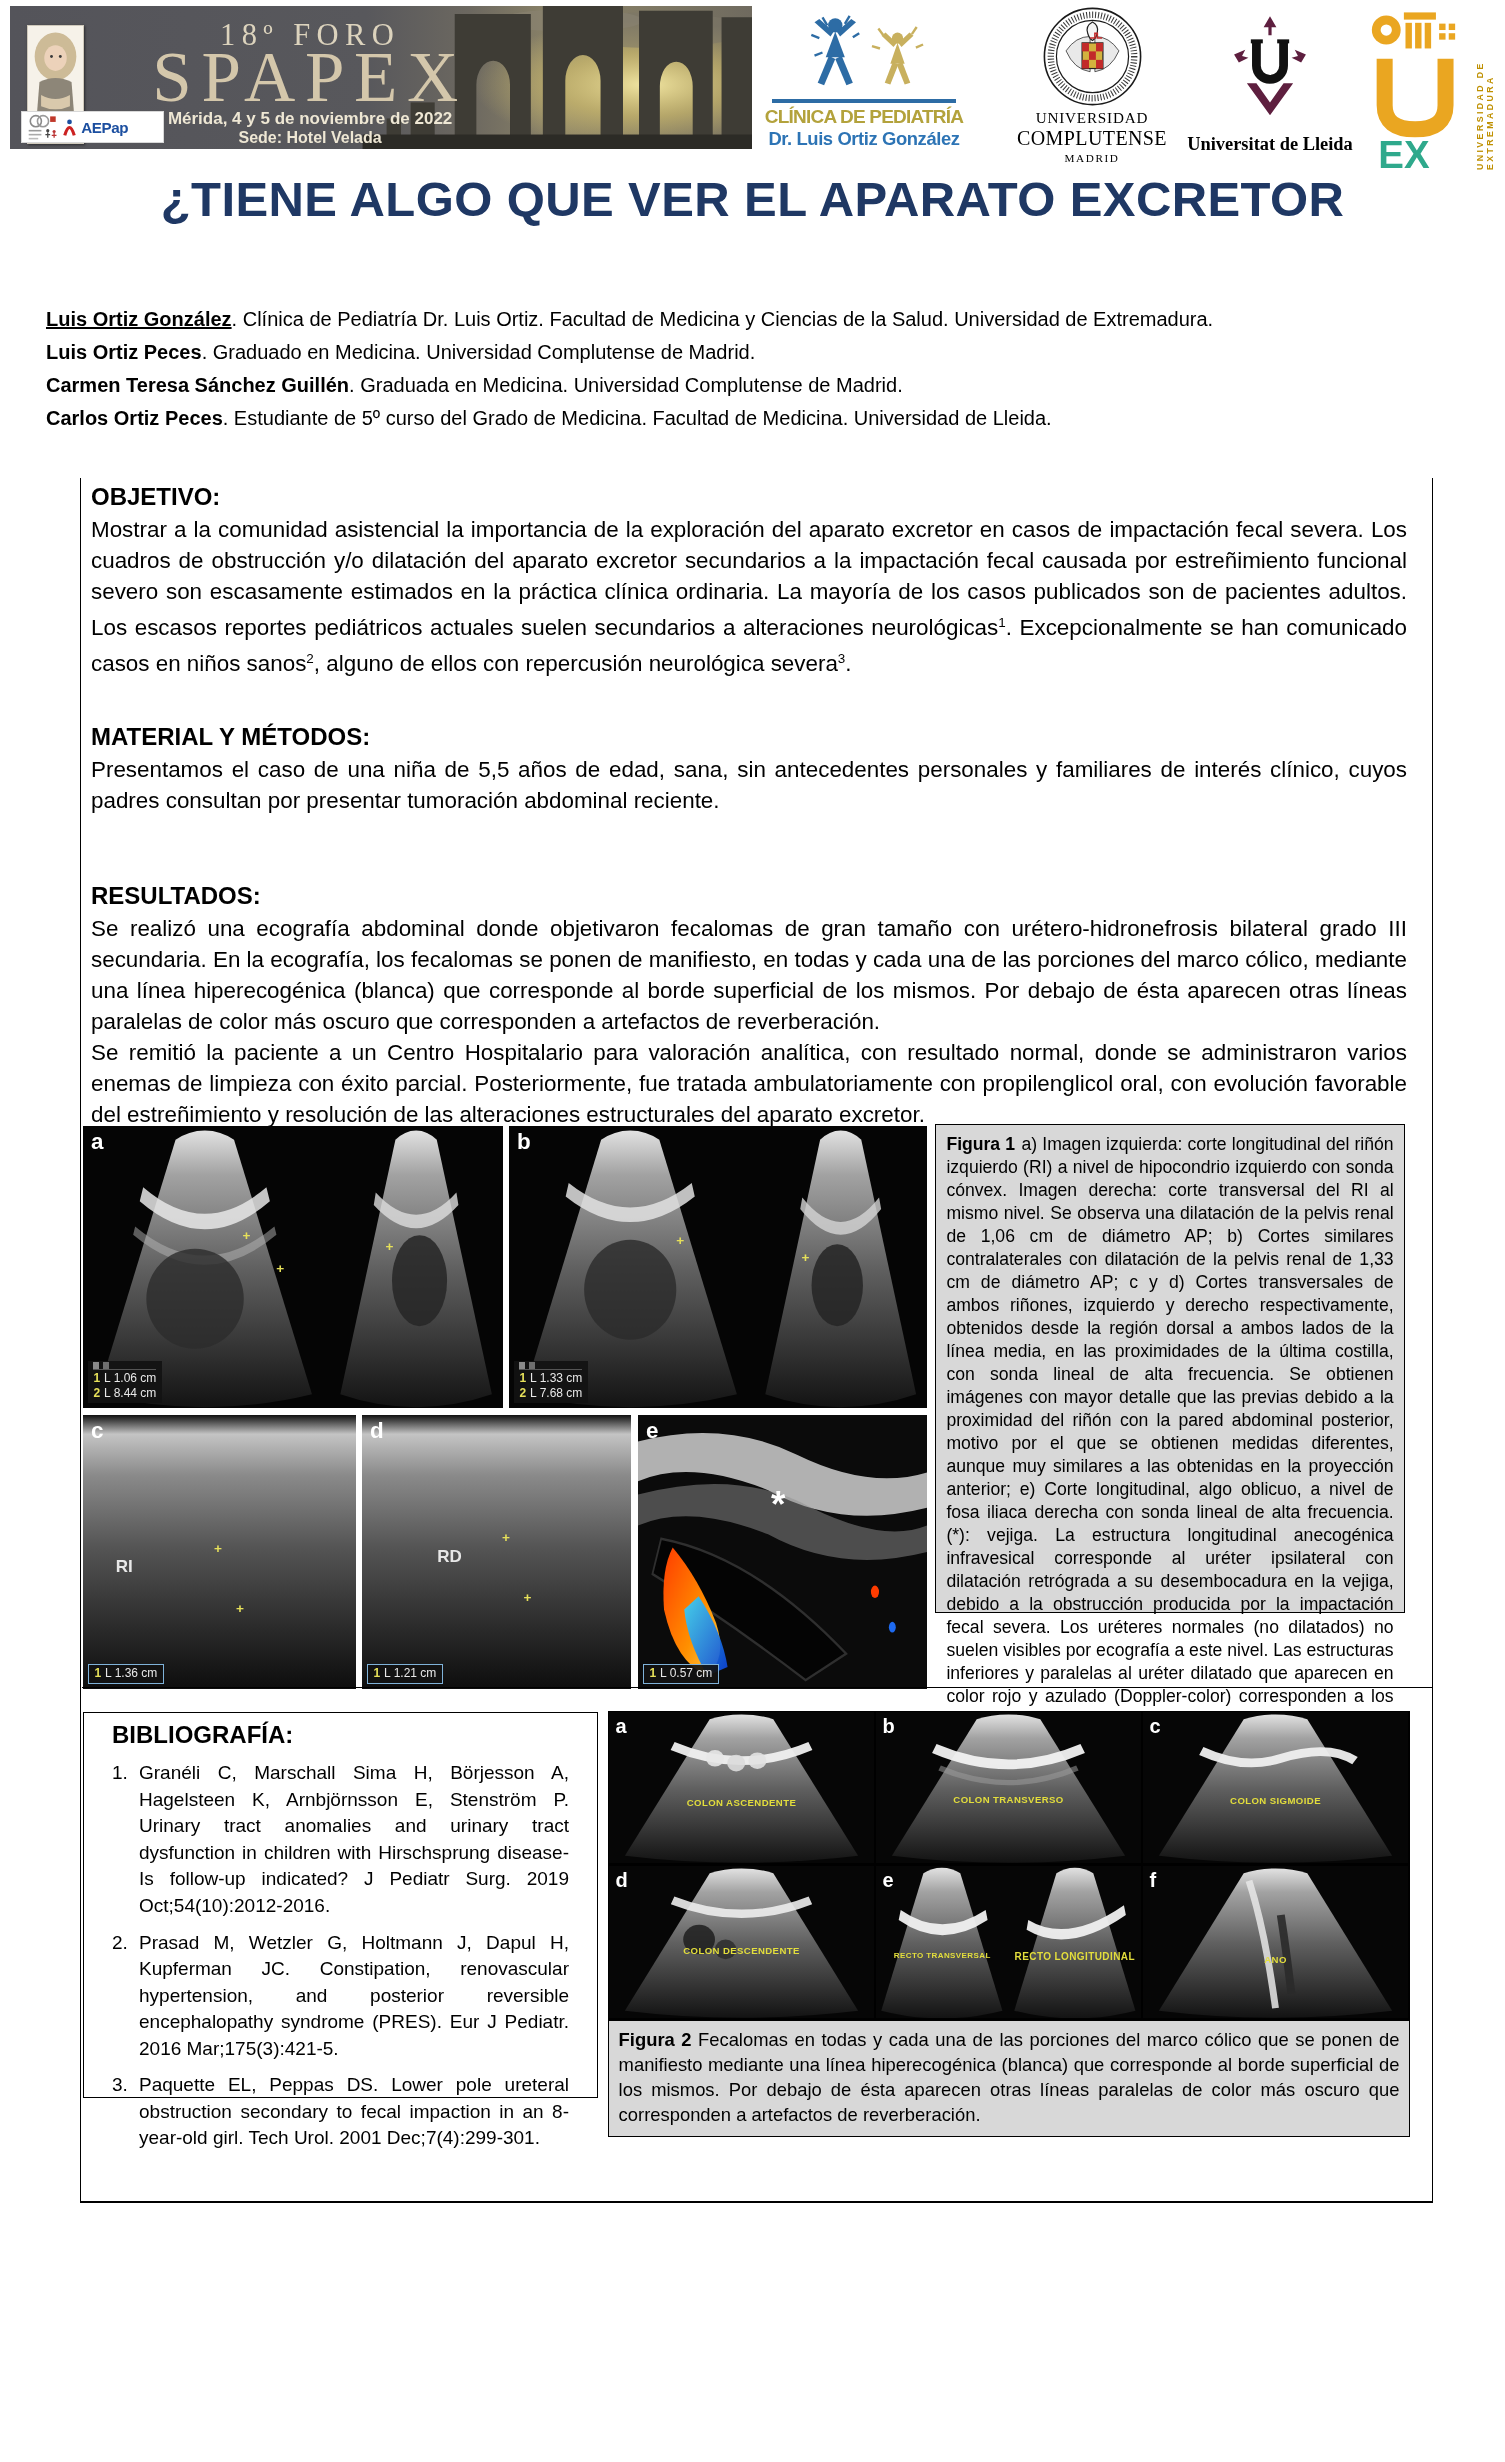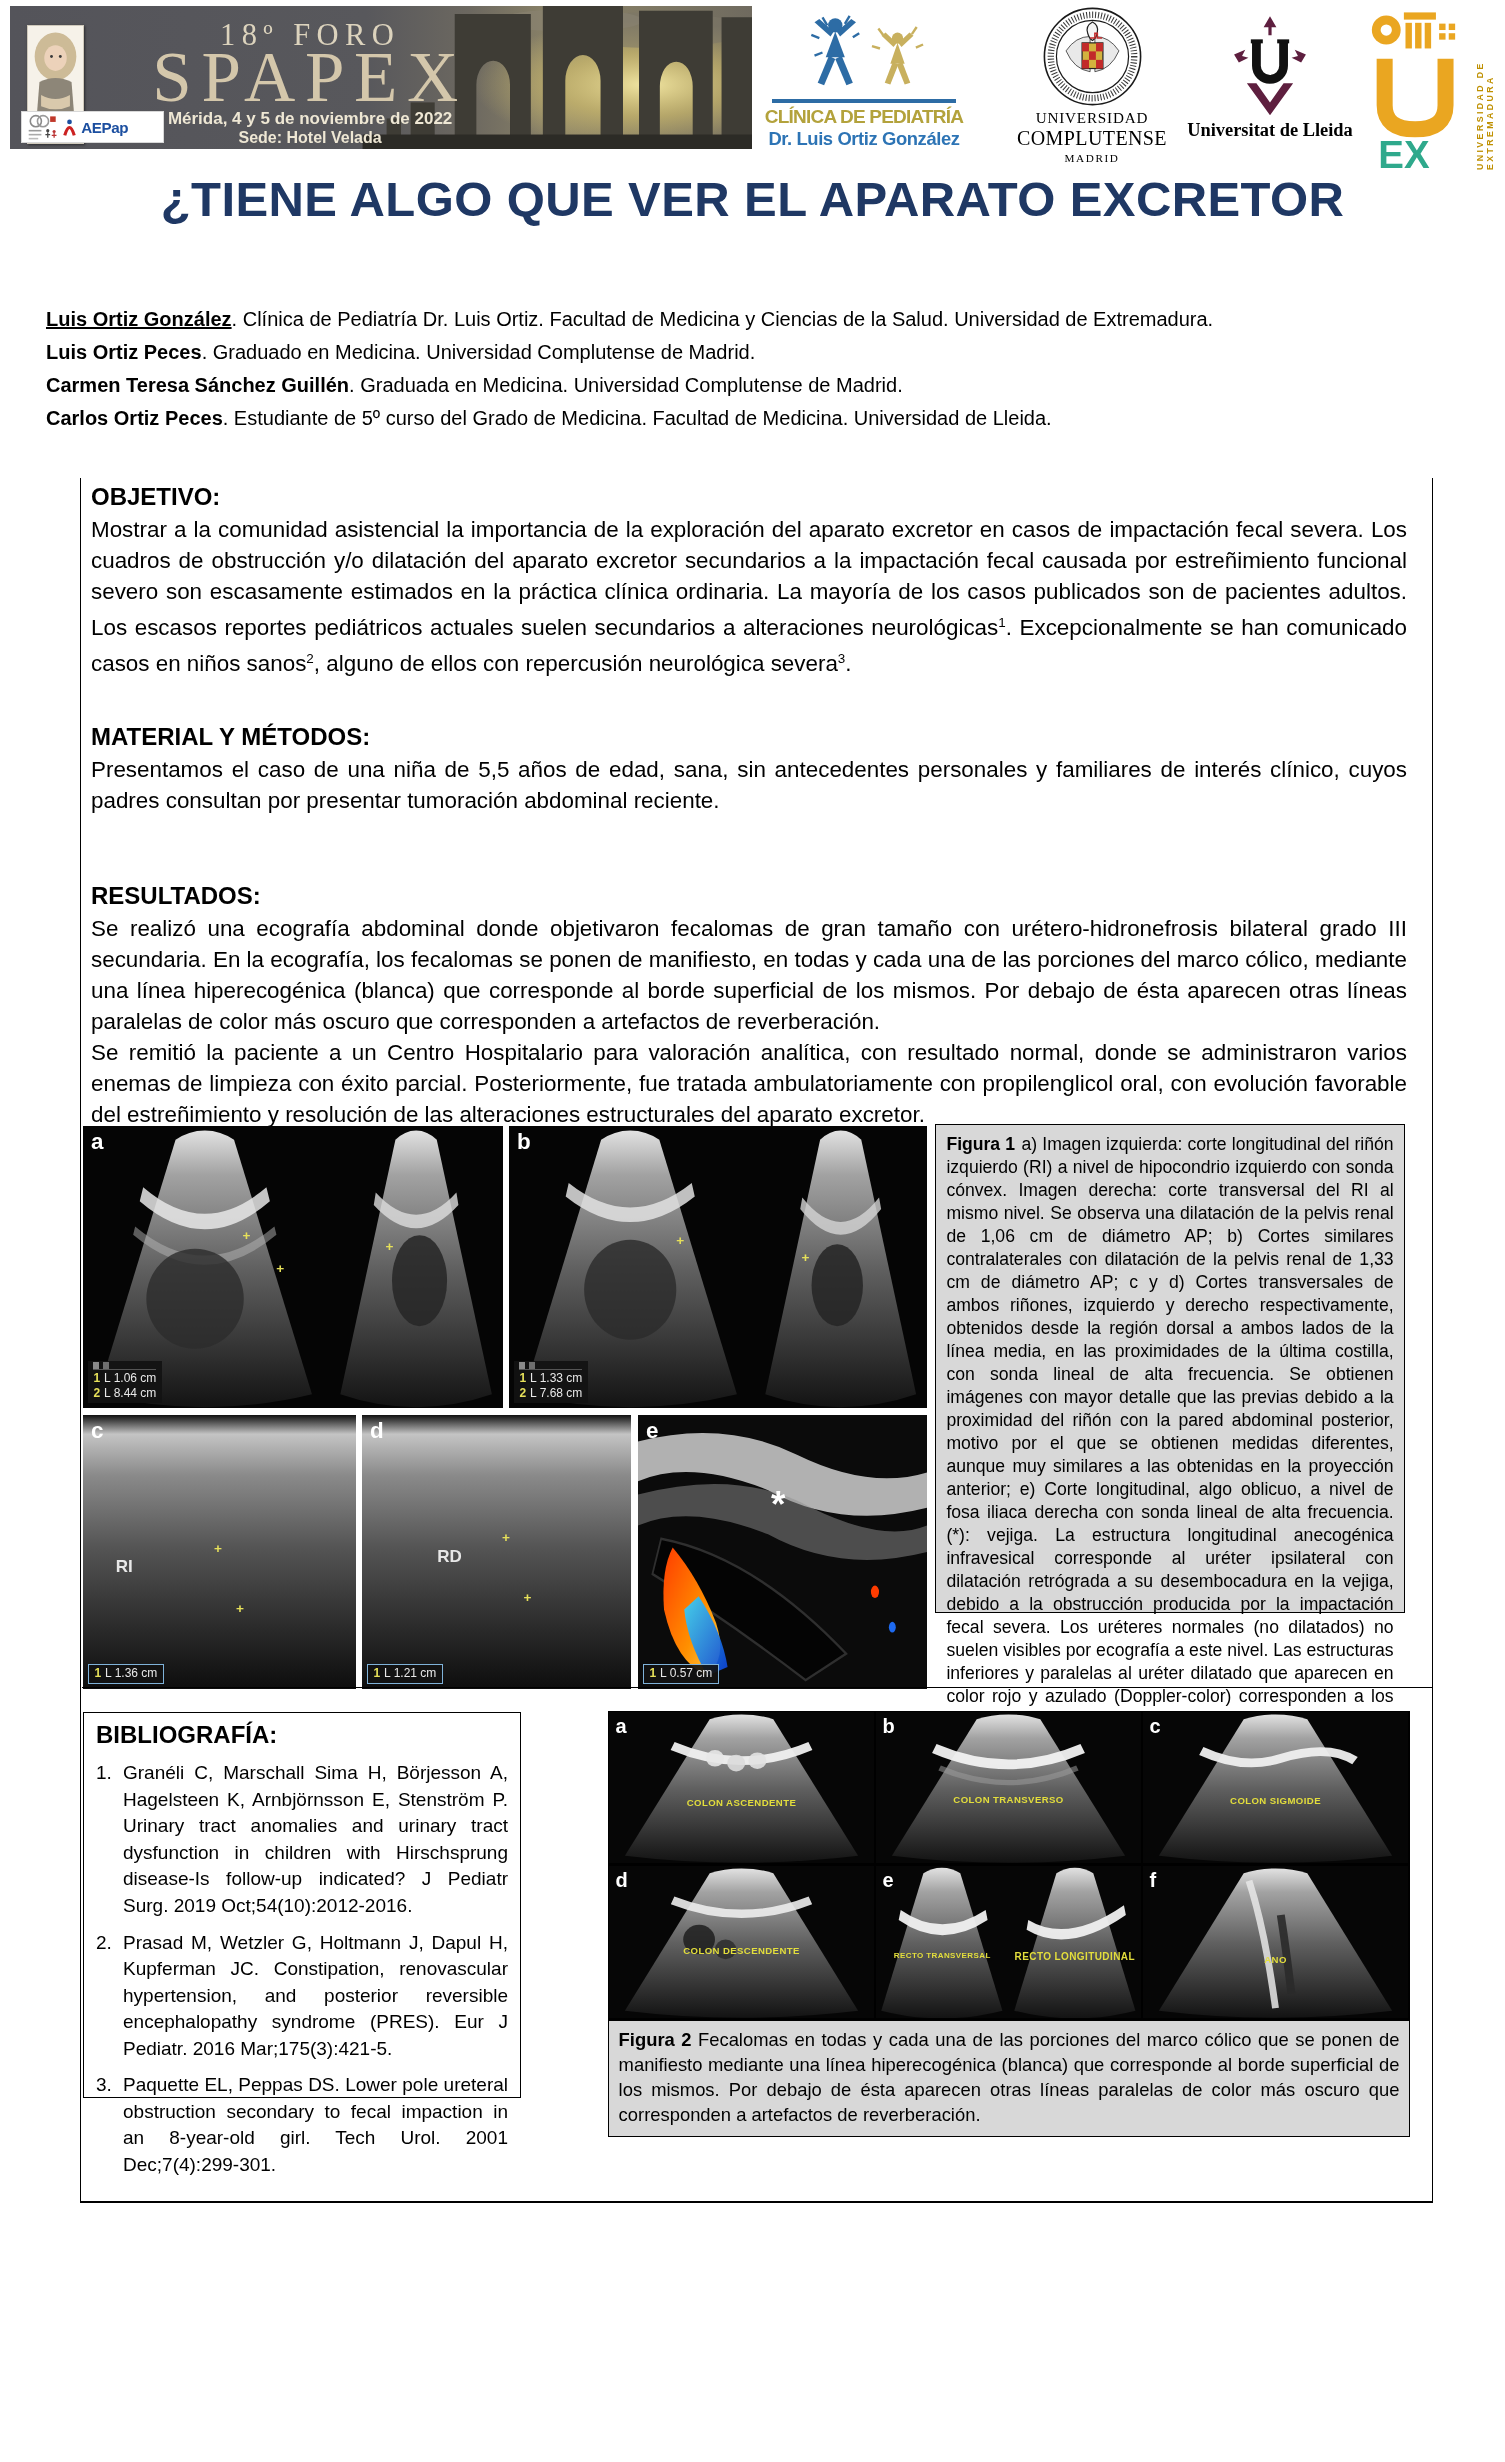"Universitat de Lleida" .lleida-l1 { margin-top: 0 -> 14px }
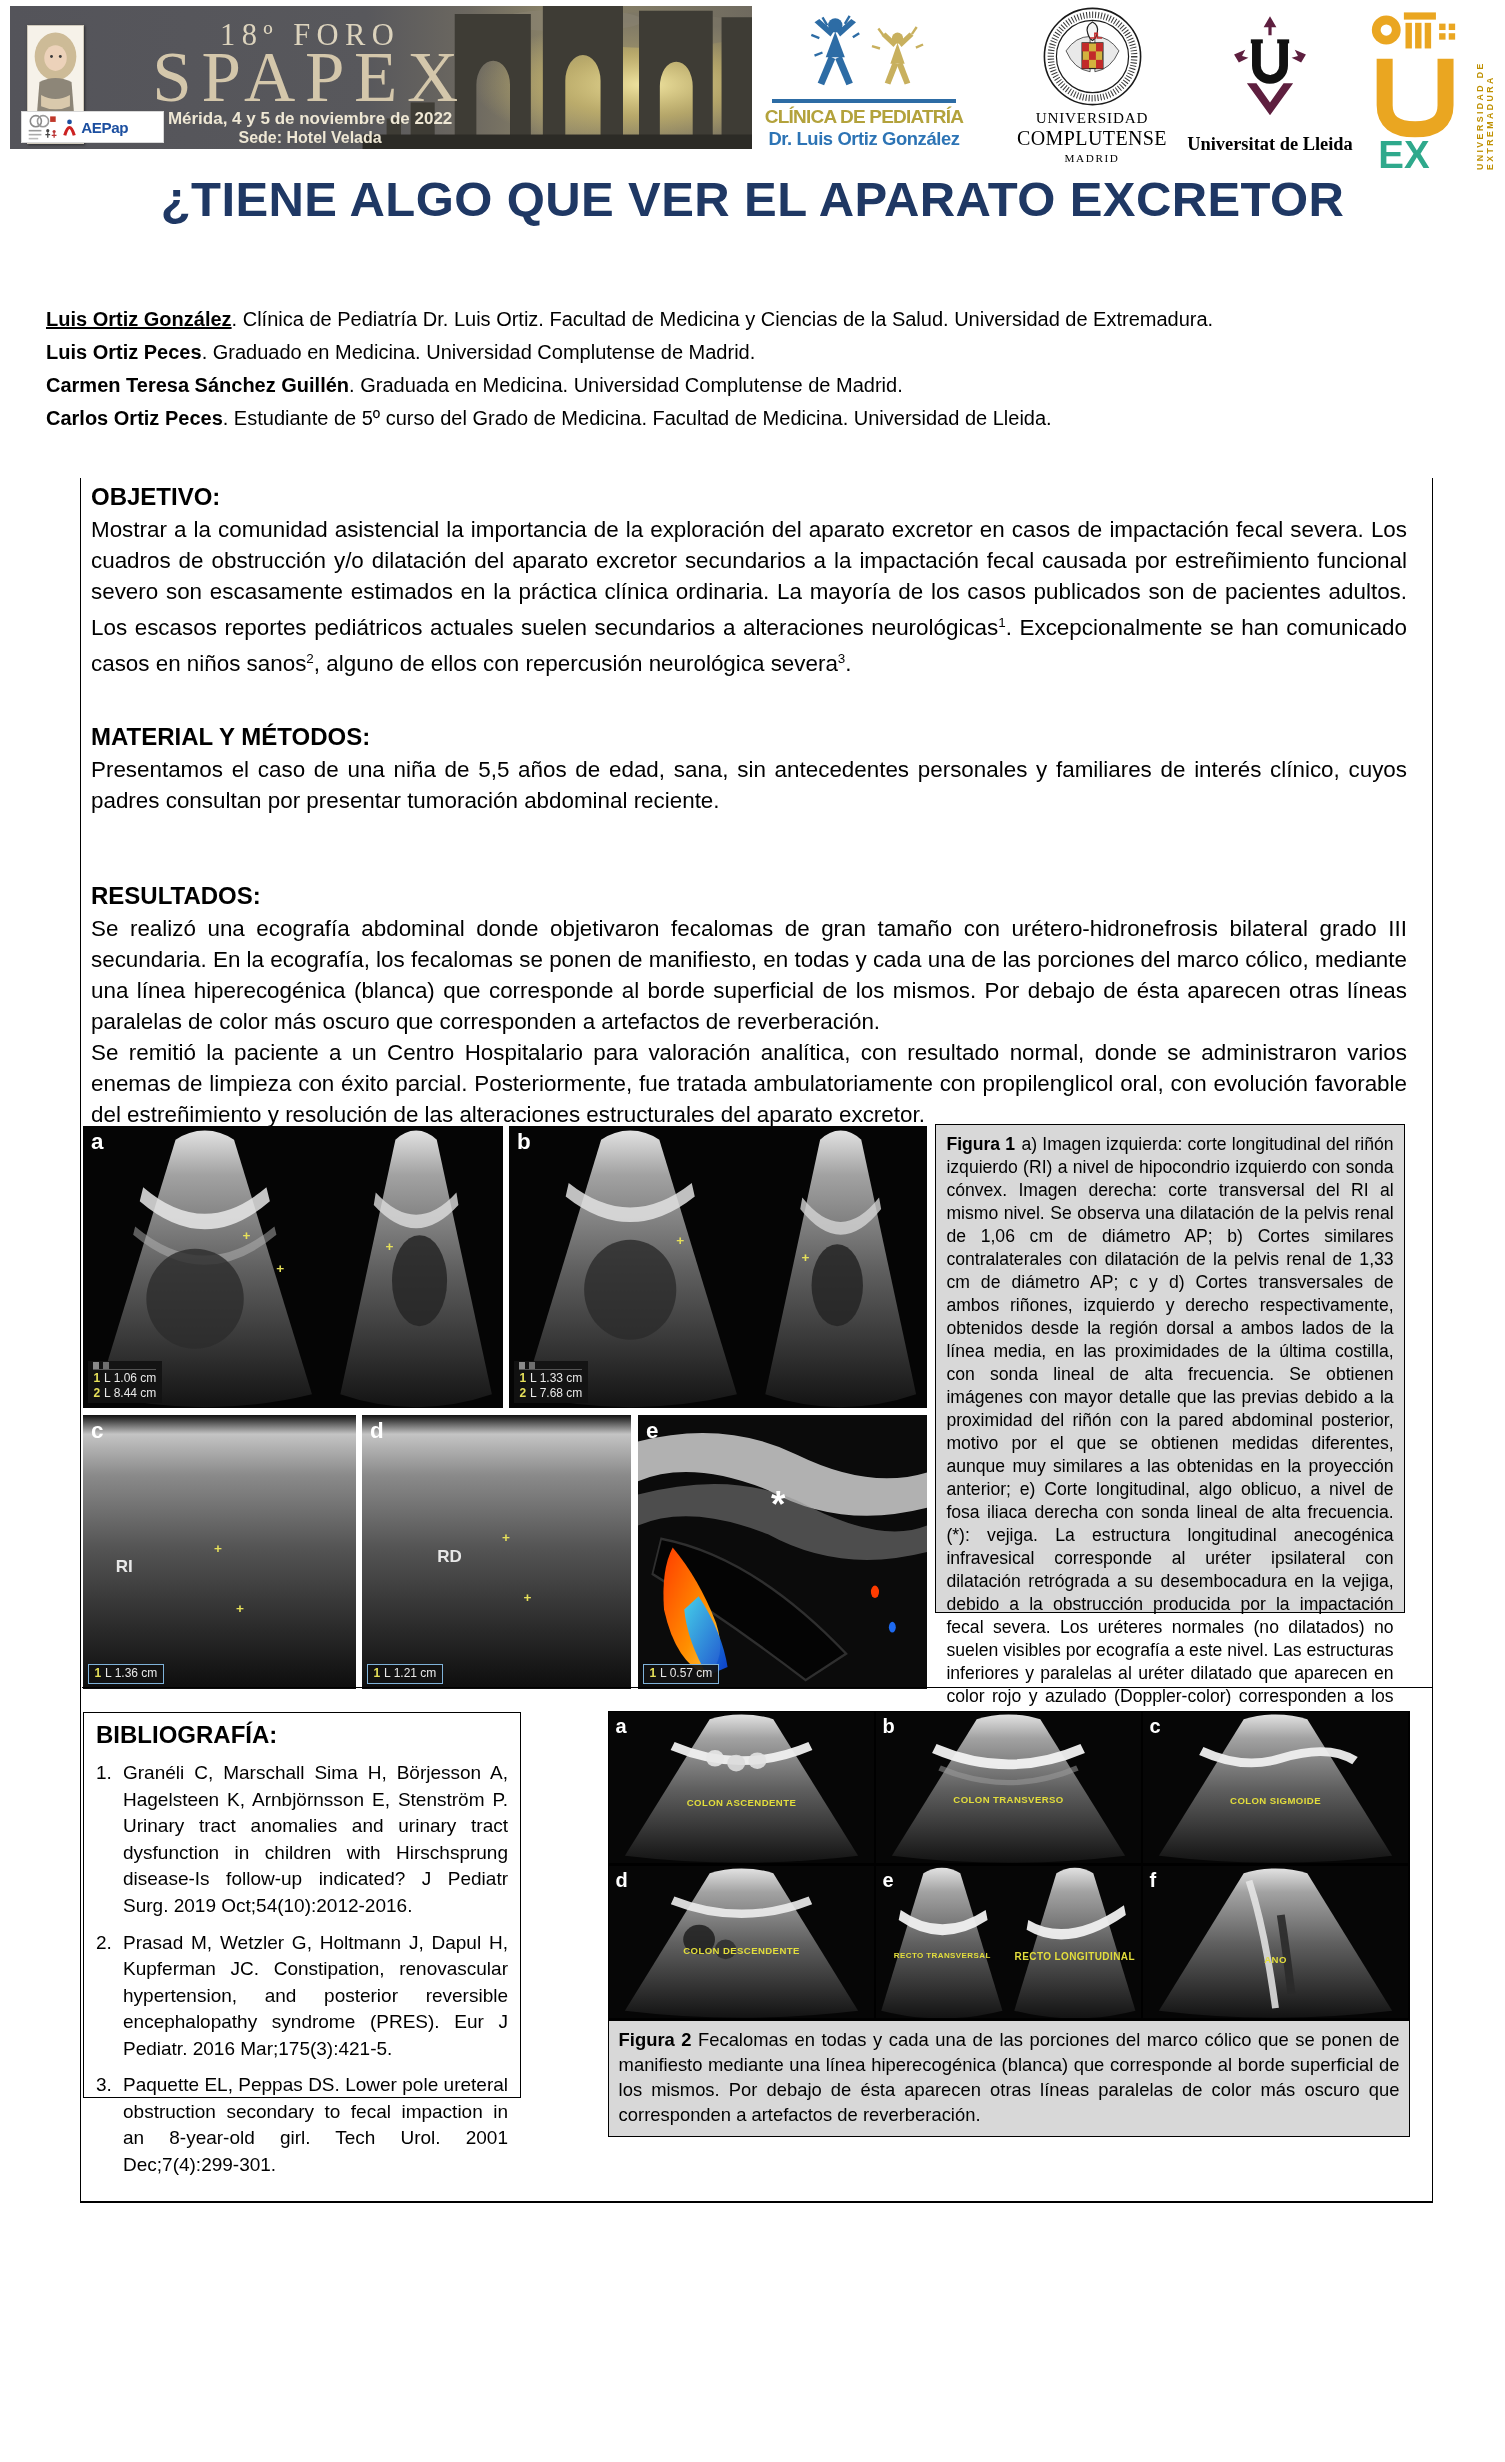"BIBLIOGRAFÍA:" .biblio { padding: 8px 12px -> 8px 28px; width: 438px -> 515px }
